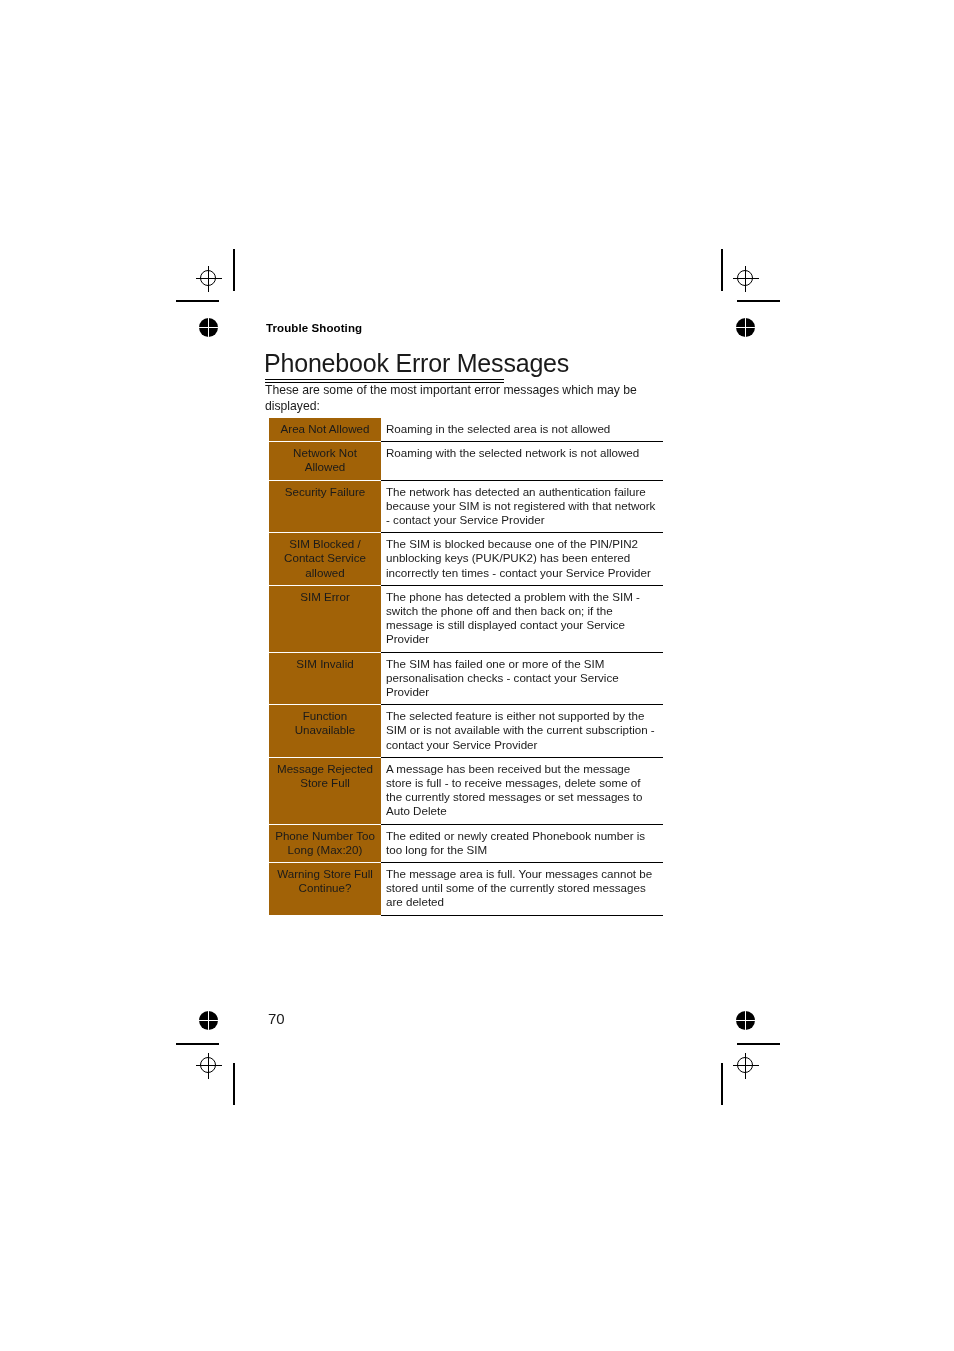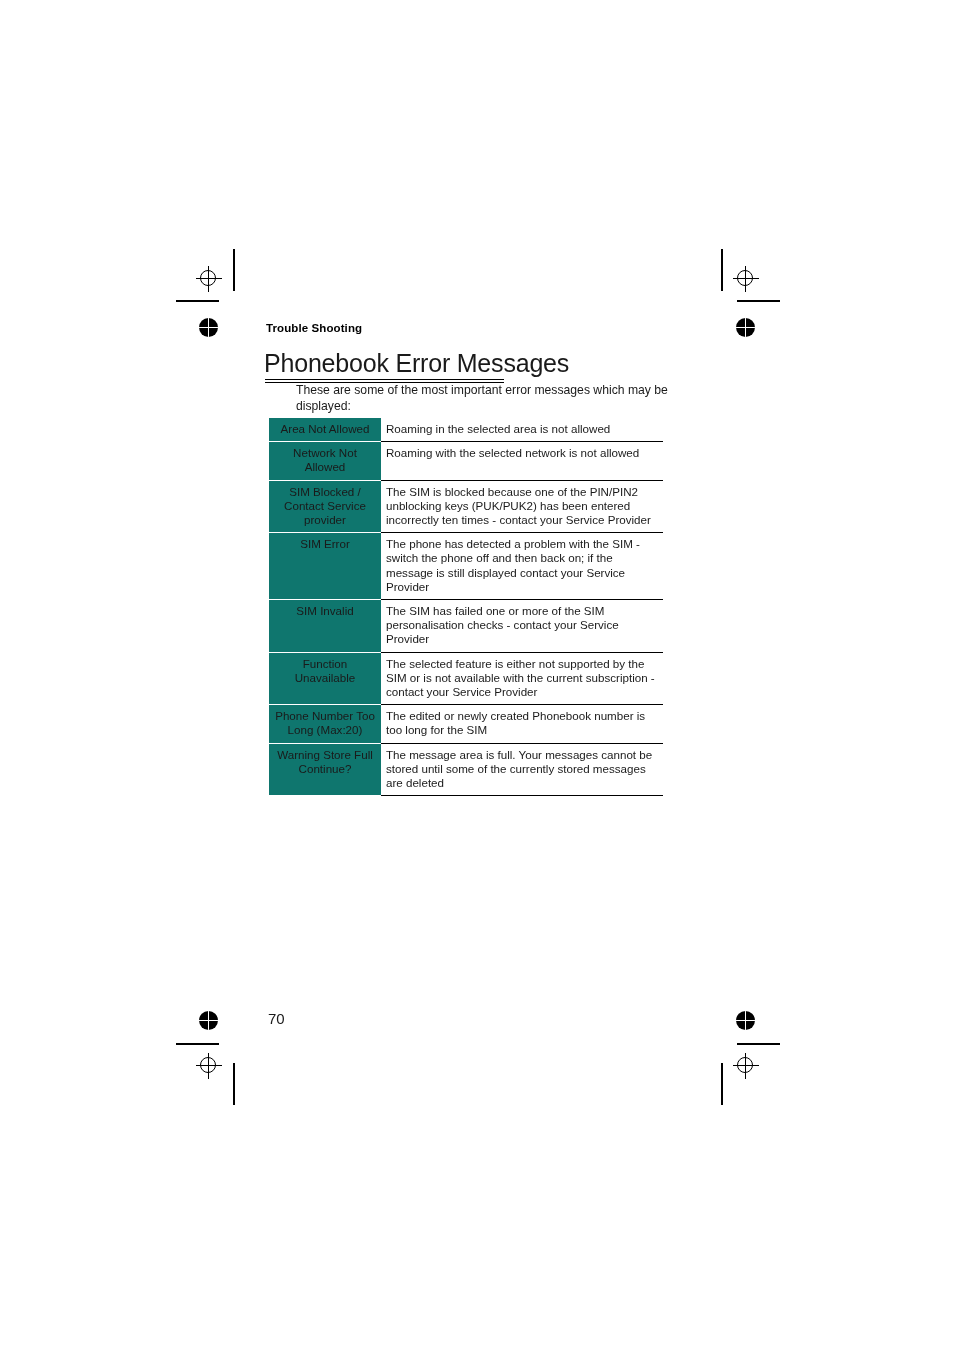"These are some of the" .intro { margin-left: 31px -> none }
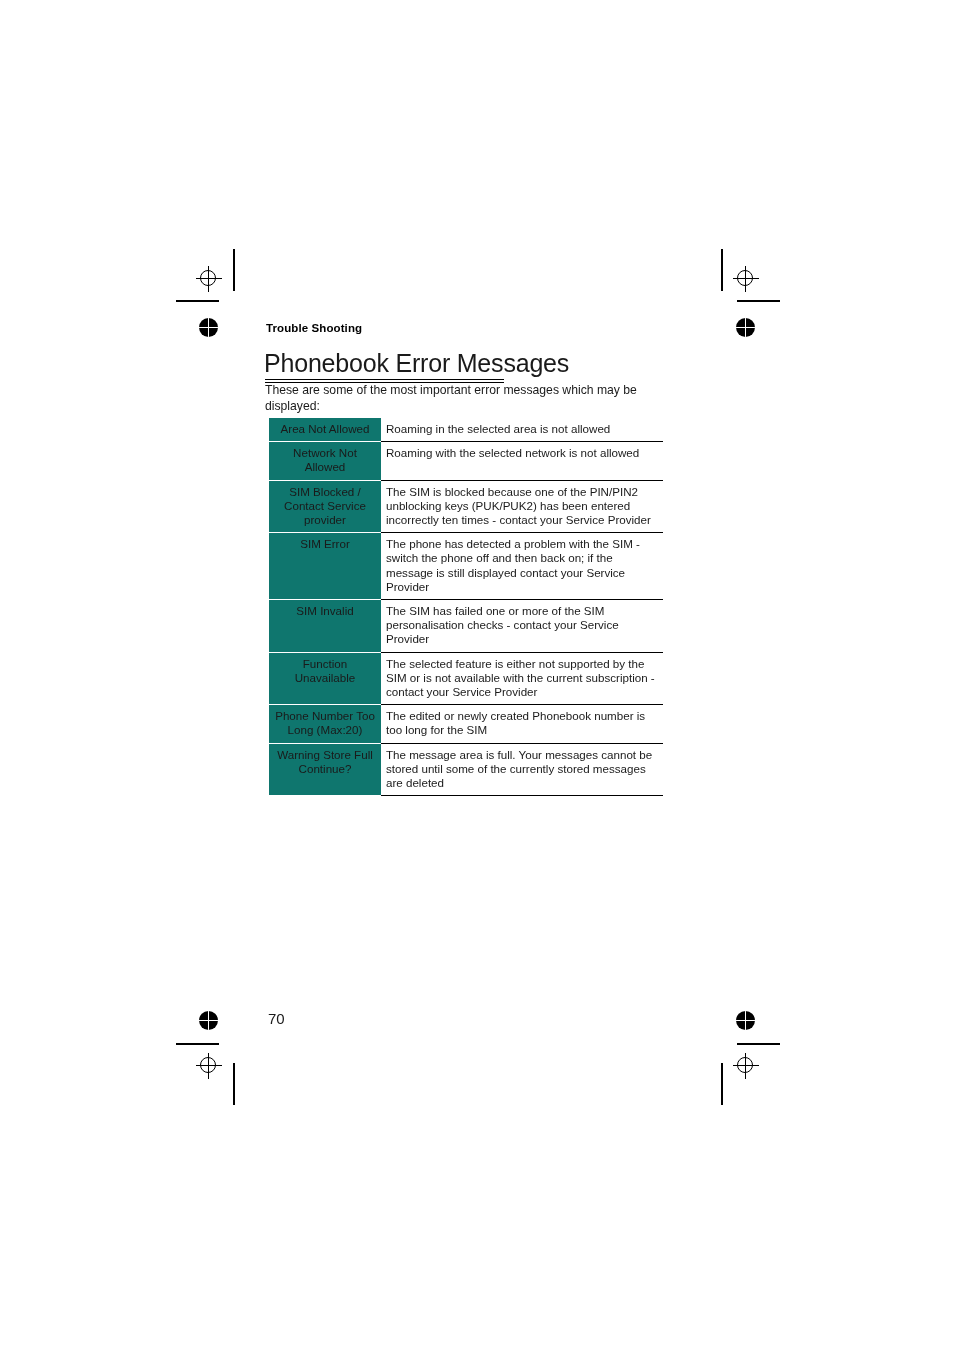"Area Not Allowed" .err-table td.key { background: #0f766e -> #a16207 }
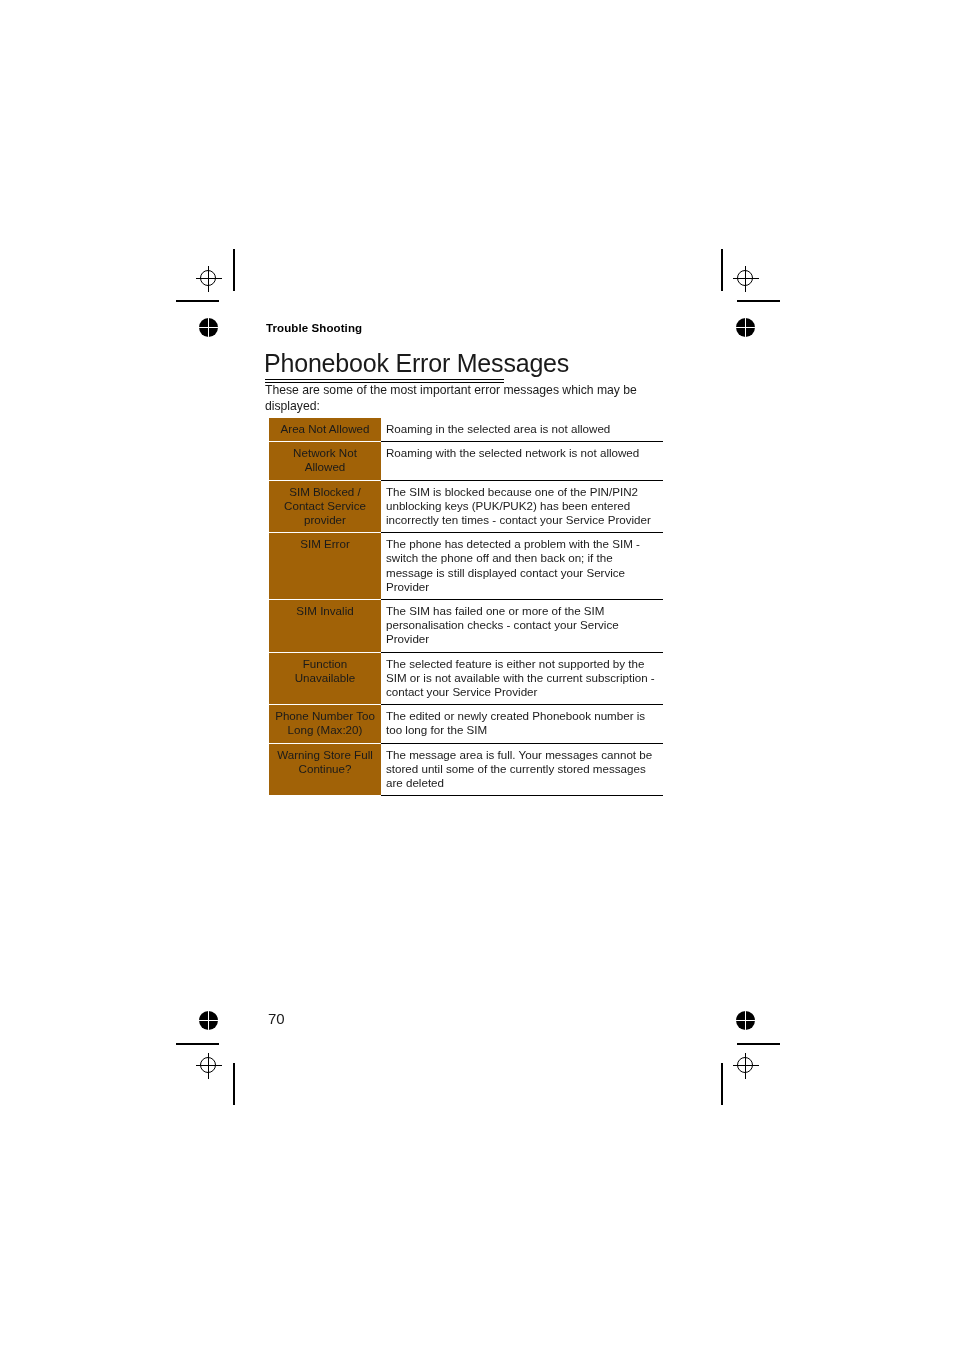"Security Failure" tr { html: none -> <tr> <td>Security Failure</td> <td>The network has detected an authentication failure because your SIM is not registered with that network - contact your Service Provider</td> </tr> }
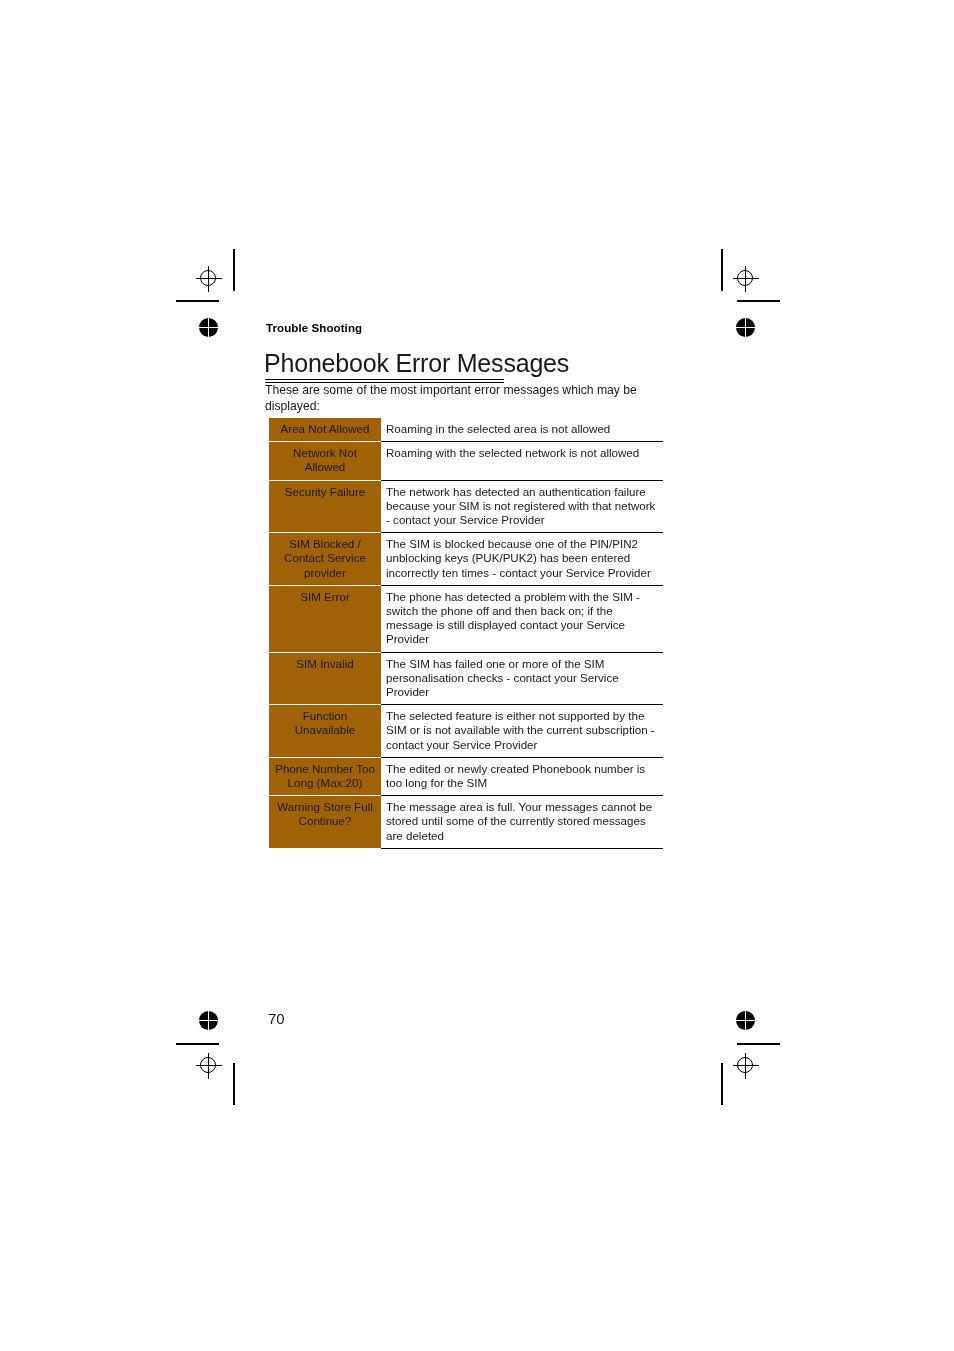"SIM Blocked / Contact Service" td.key { text: provider -> allowed }
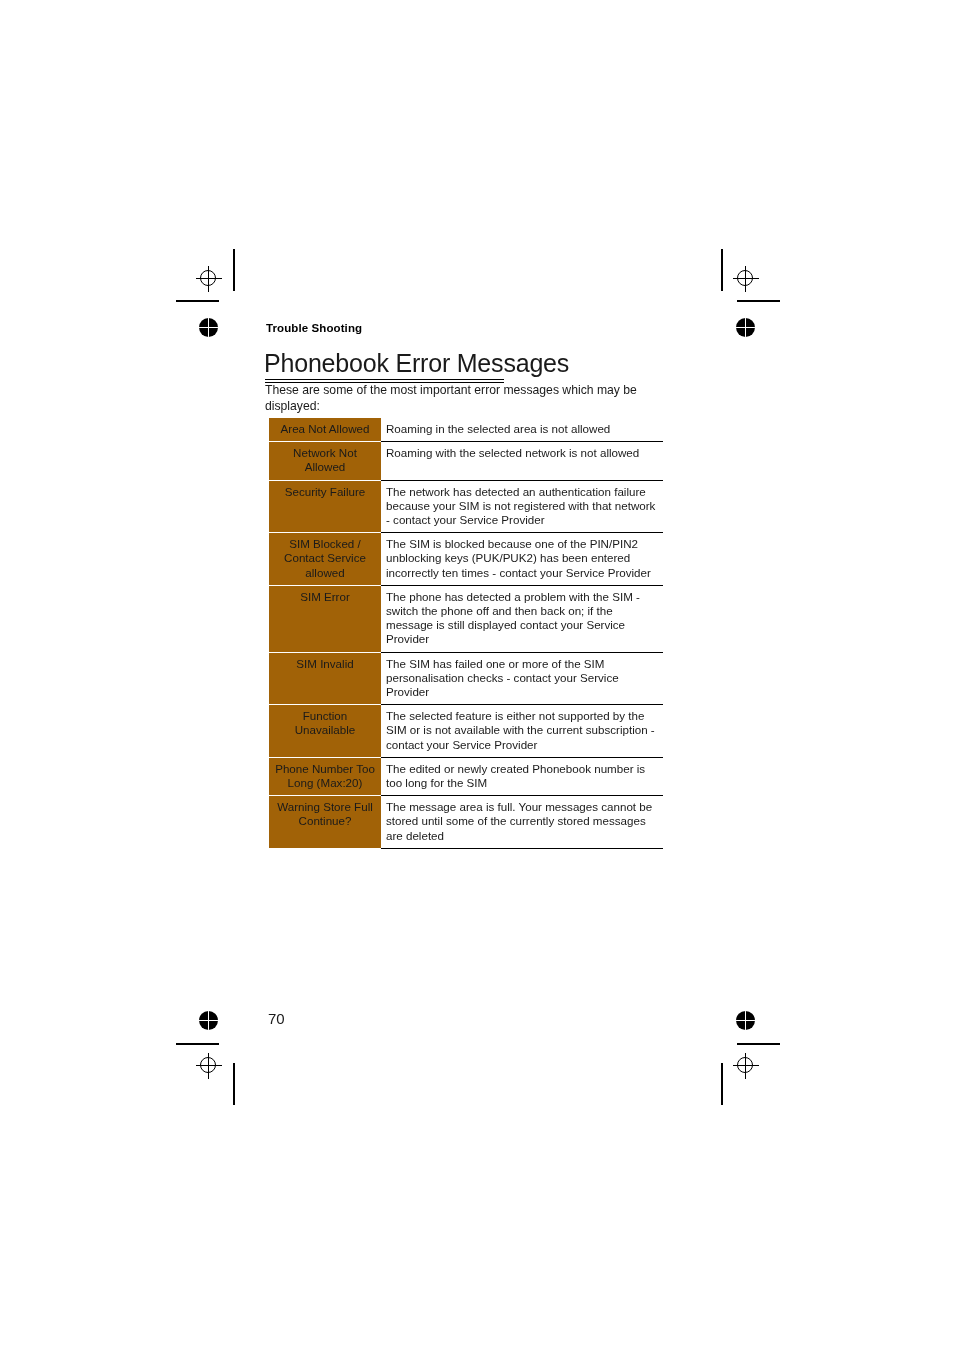"Message Rejected Store Full" tr { html: none -> <tr> <td>Message Rejected Store Full</td> <td>A message has been received but the message store is full - to receive messages, delete some of the currently stored messages or set messages to Auto Delete</td> </tr> }
